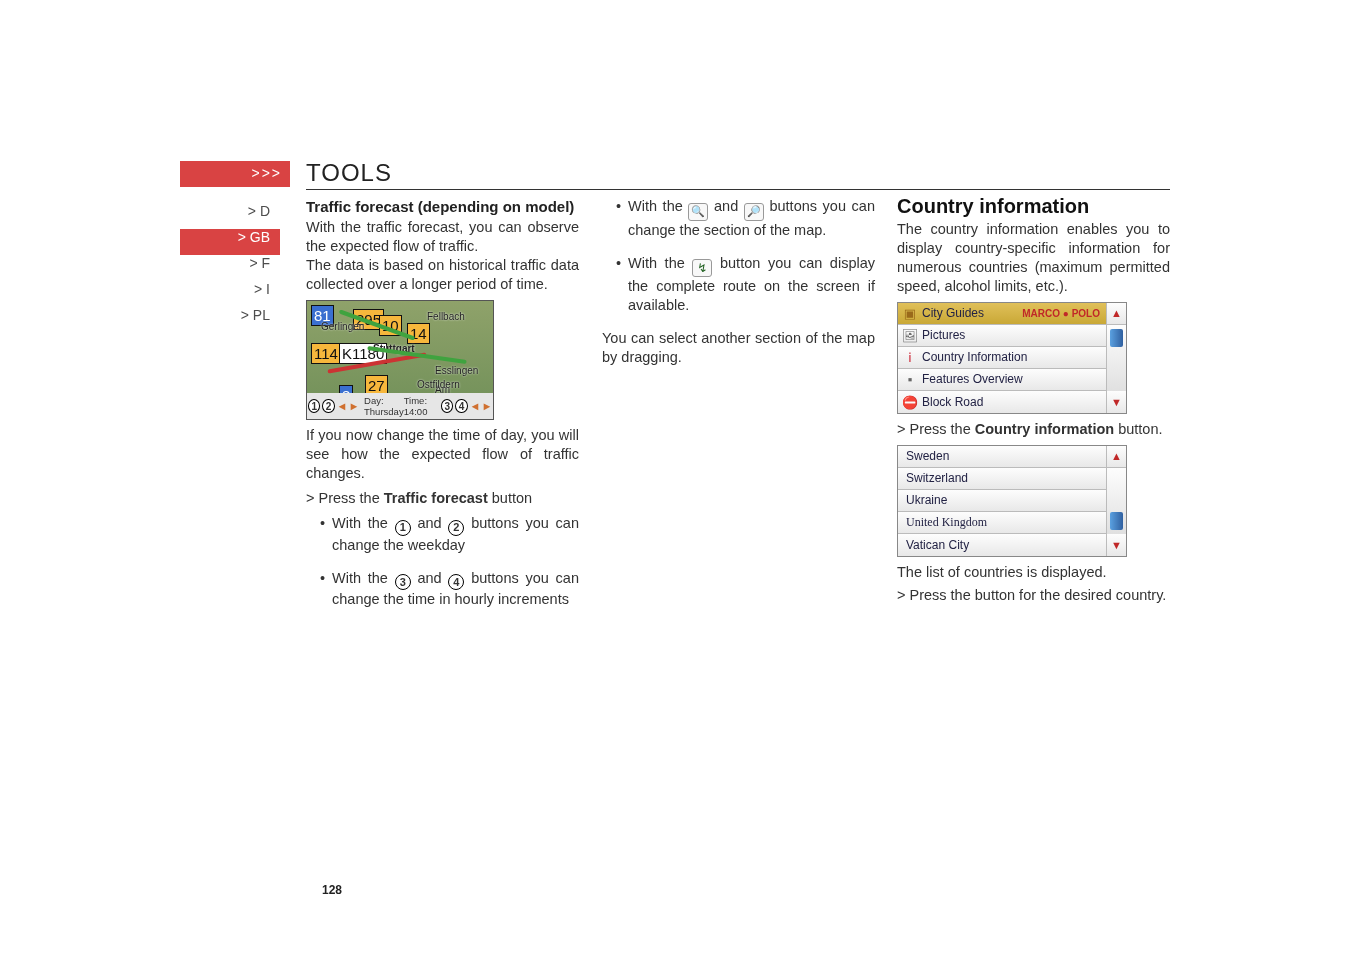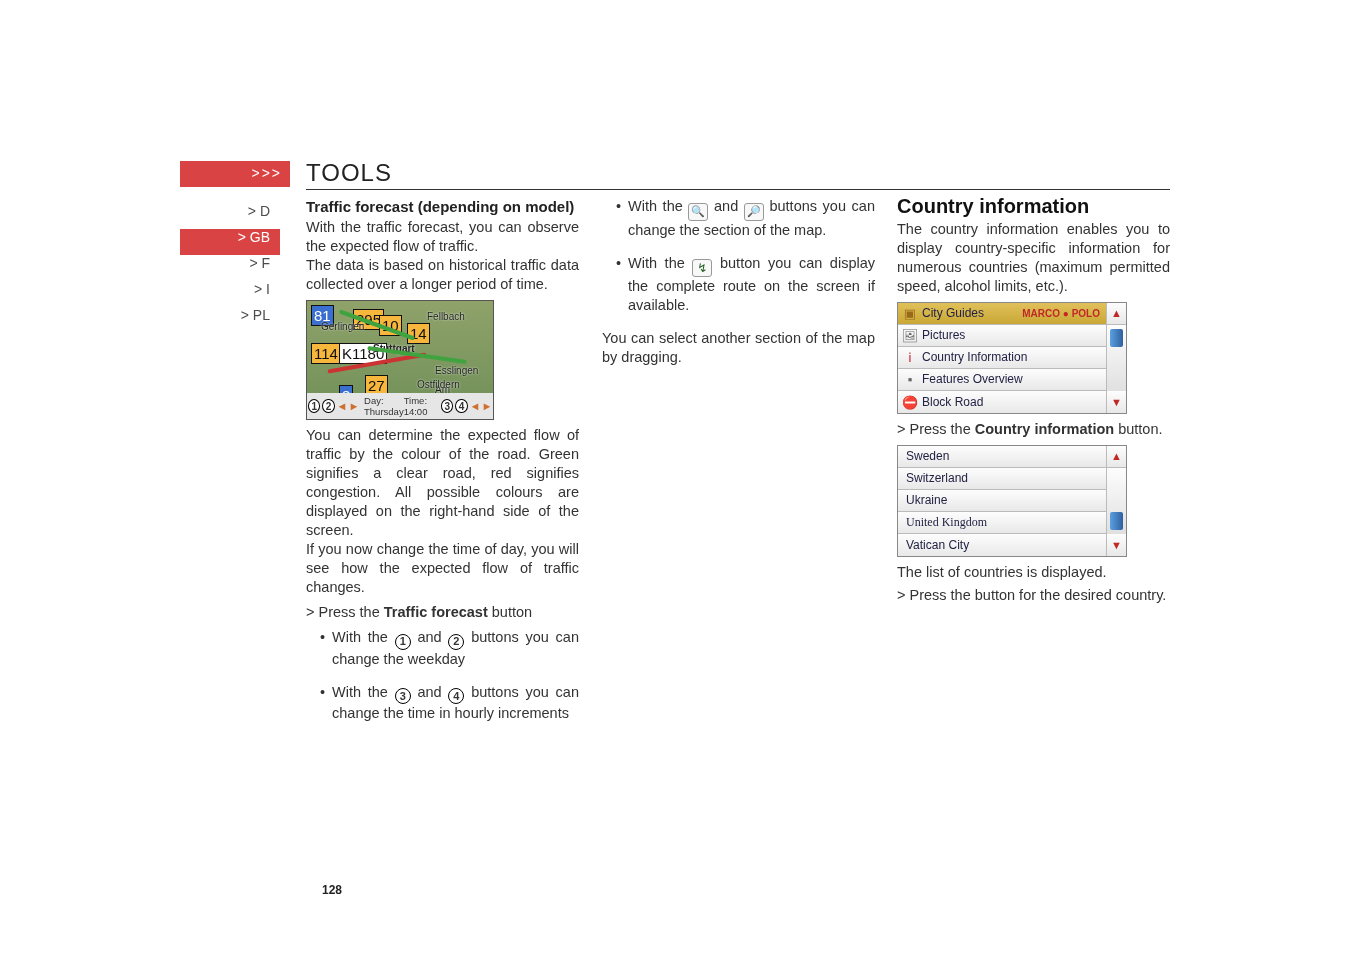"You can determine the expected" div { html: <div>You can determine the expected flow of traffic by the colour of the road. Green signifies a clear road, red signifies congestion. All possible colours are displayed on the right-hand side of the screen.</div> -> none }
